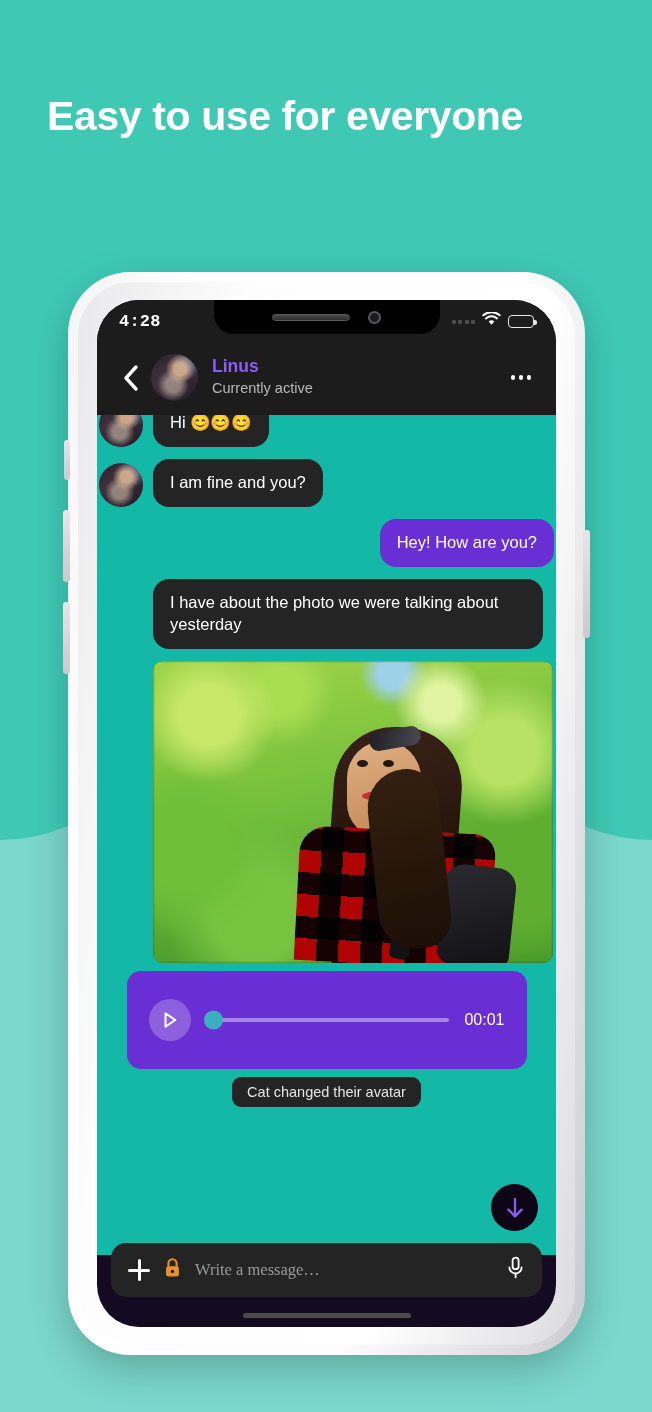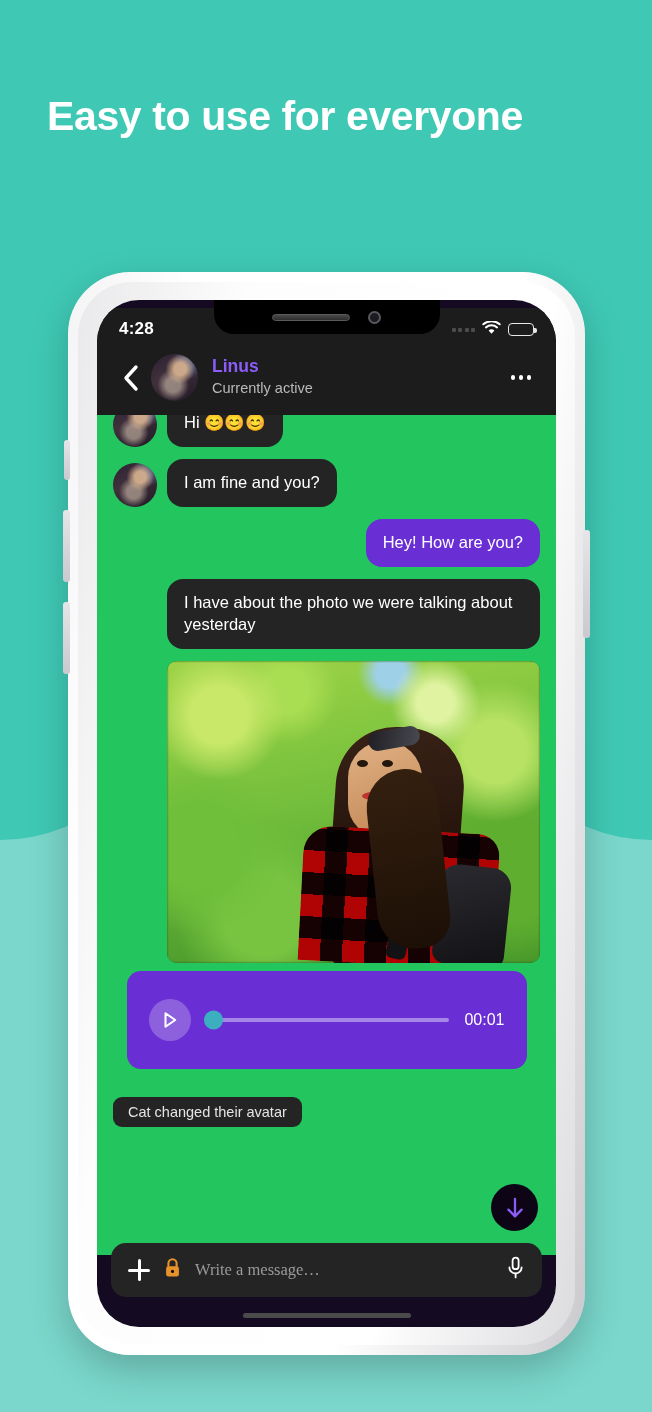"4:28" #status-bar { font-family: none -> Liberation Mono, monospace; top: 8px -> 0 }
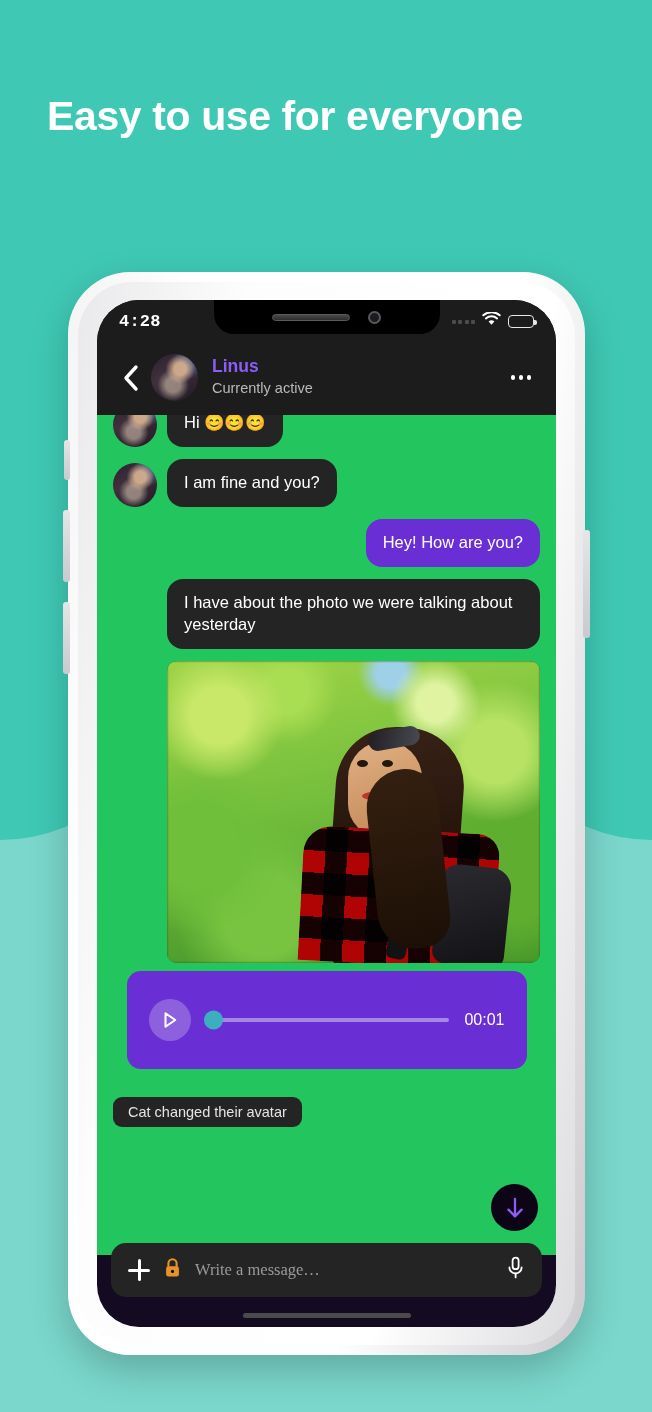"Hi 😊😊😊" #messages { background: #22c55e -> #14b8a6; padding: 0 16px -> 0 2px }
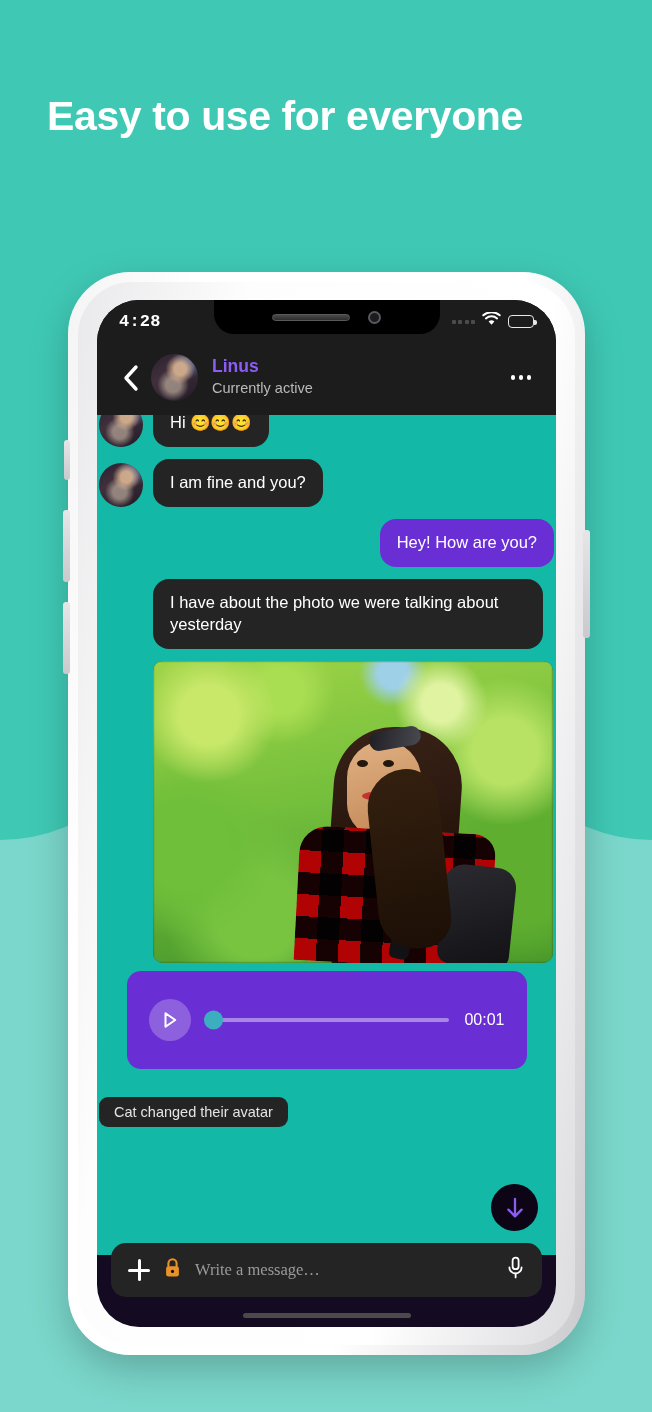"Cat changed their avatar" .sys-row { justify-content: flex-start -> center; margin-top: 28px -> 8px }
